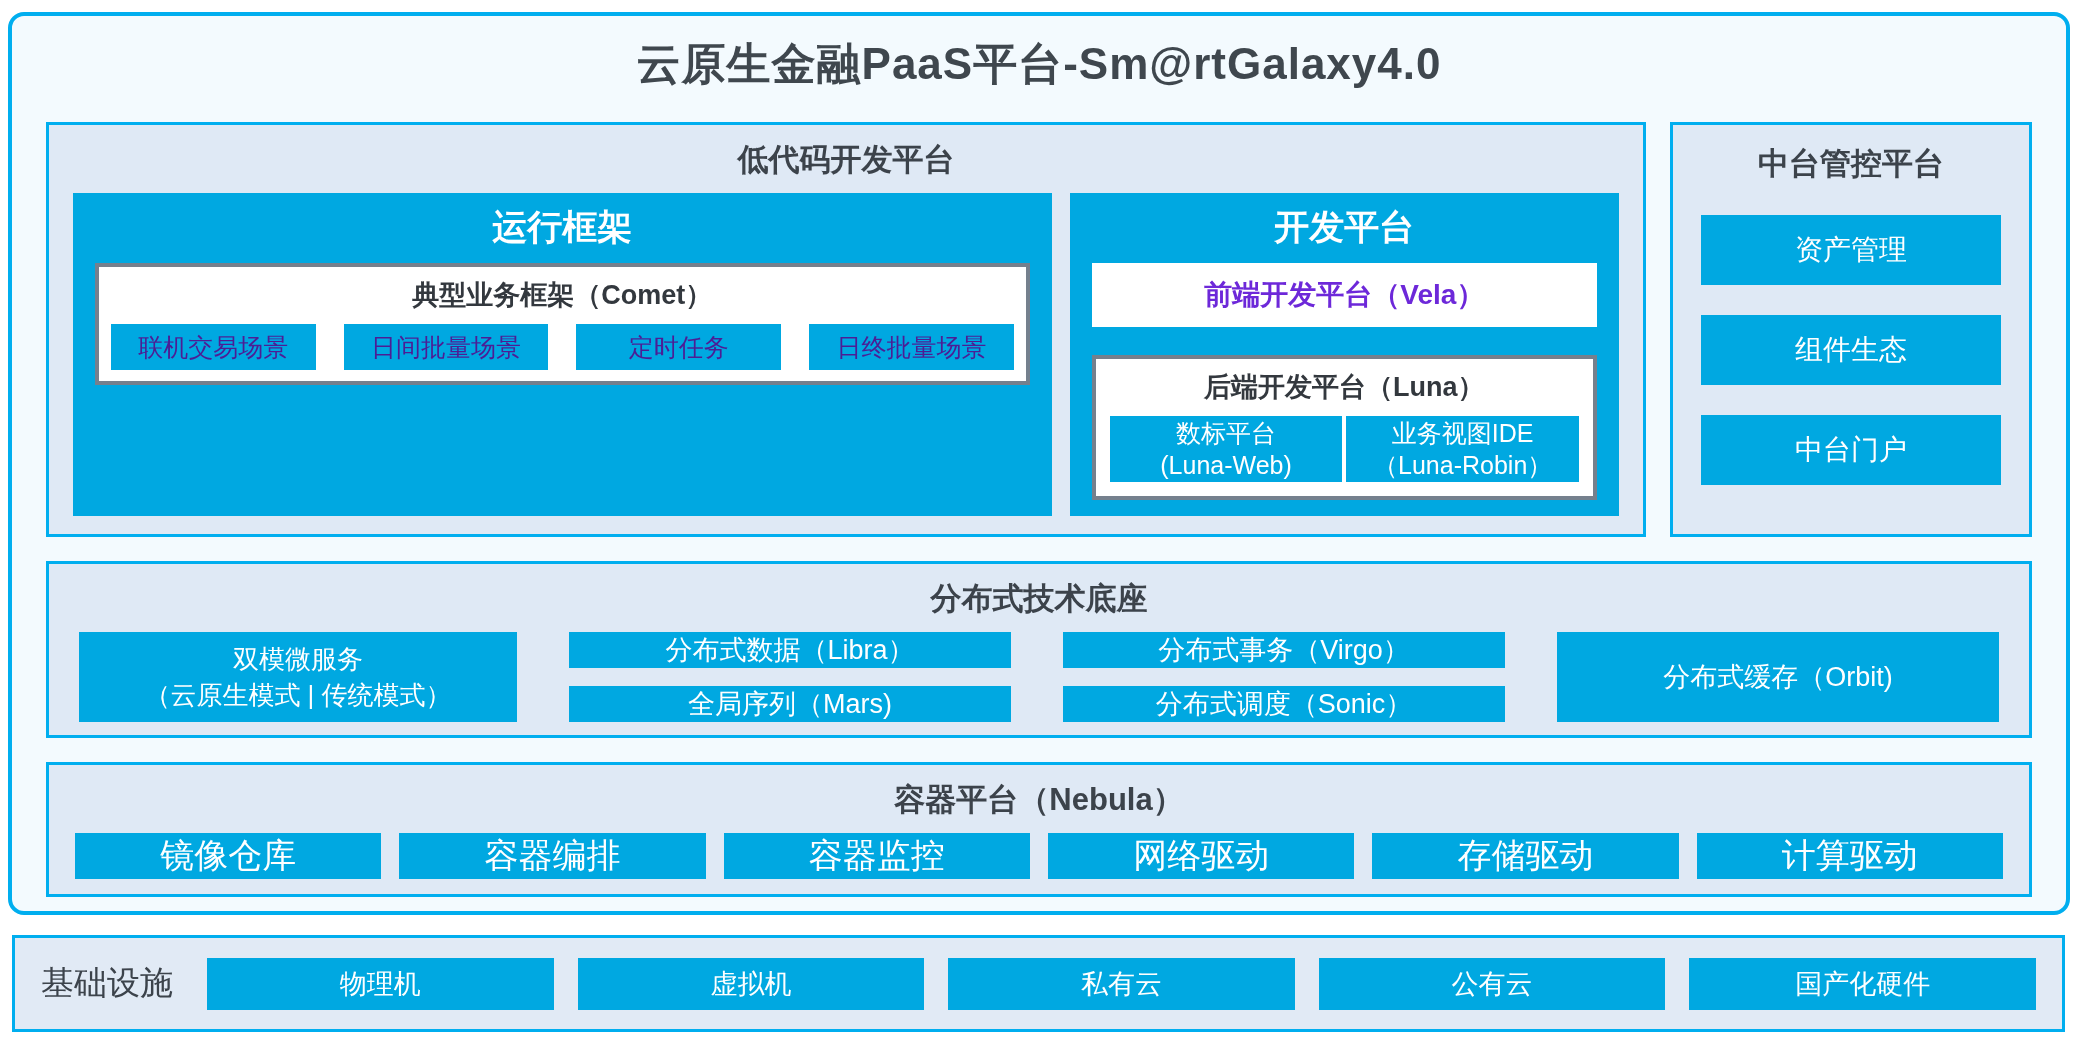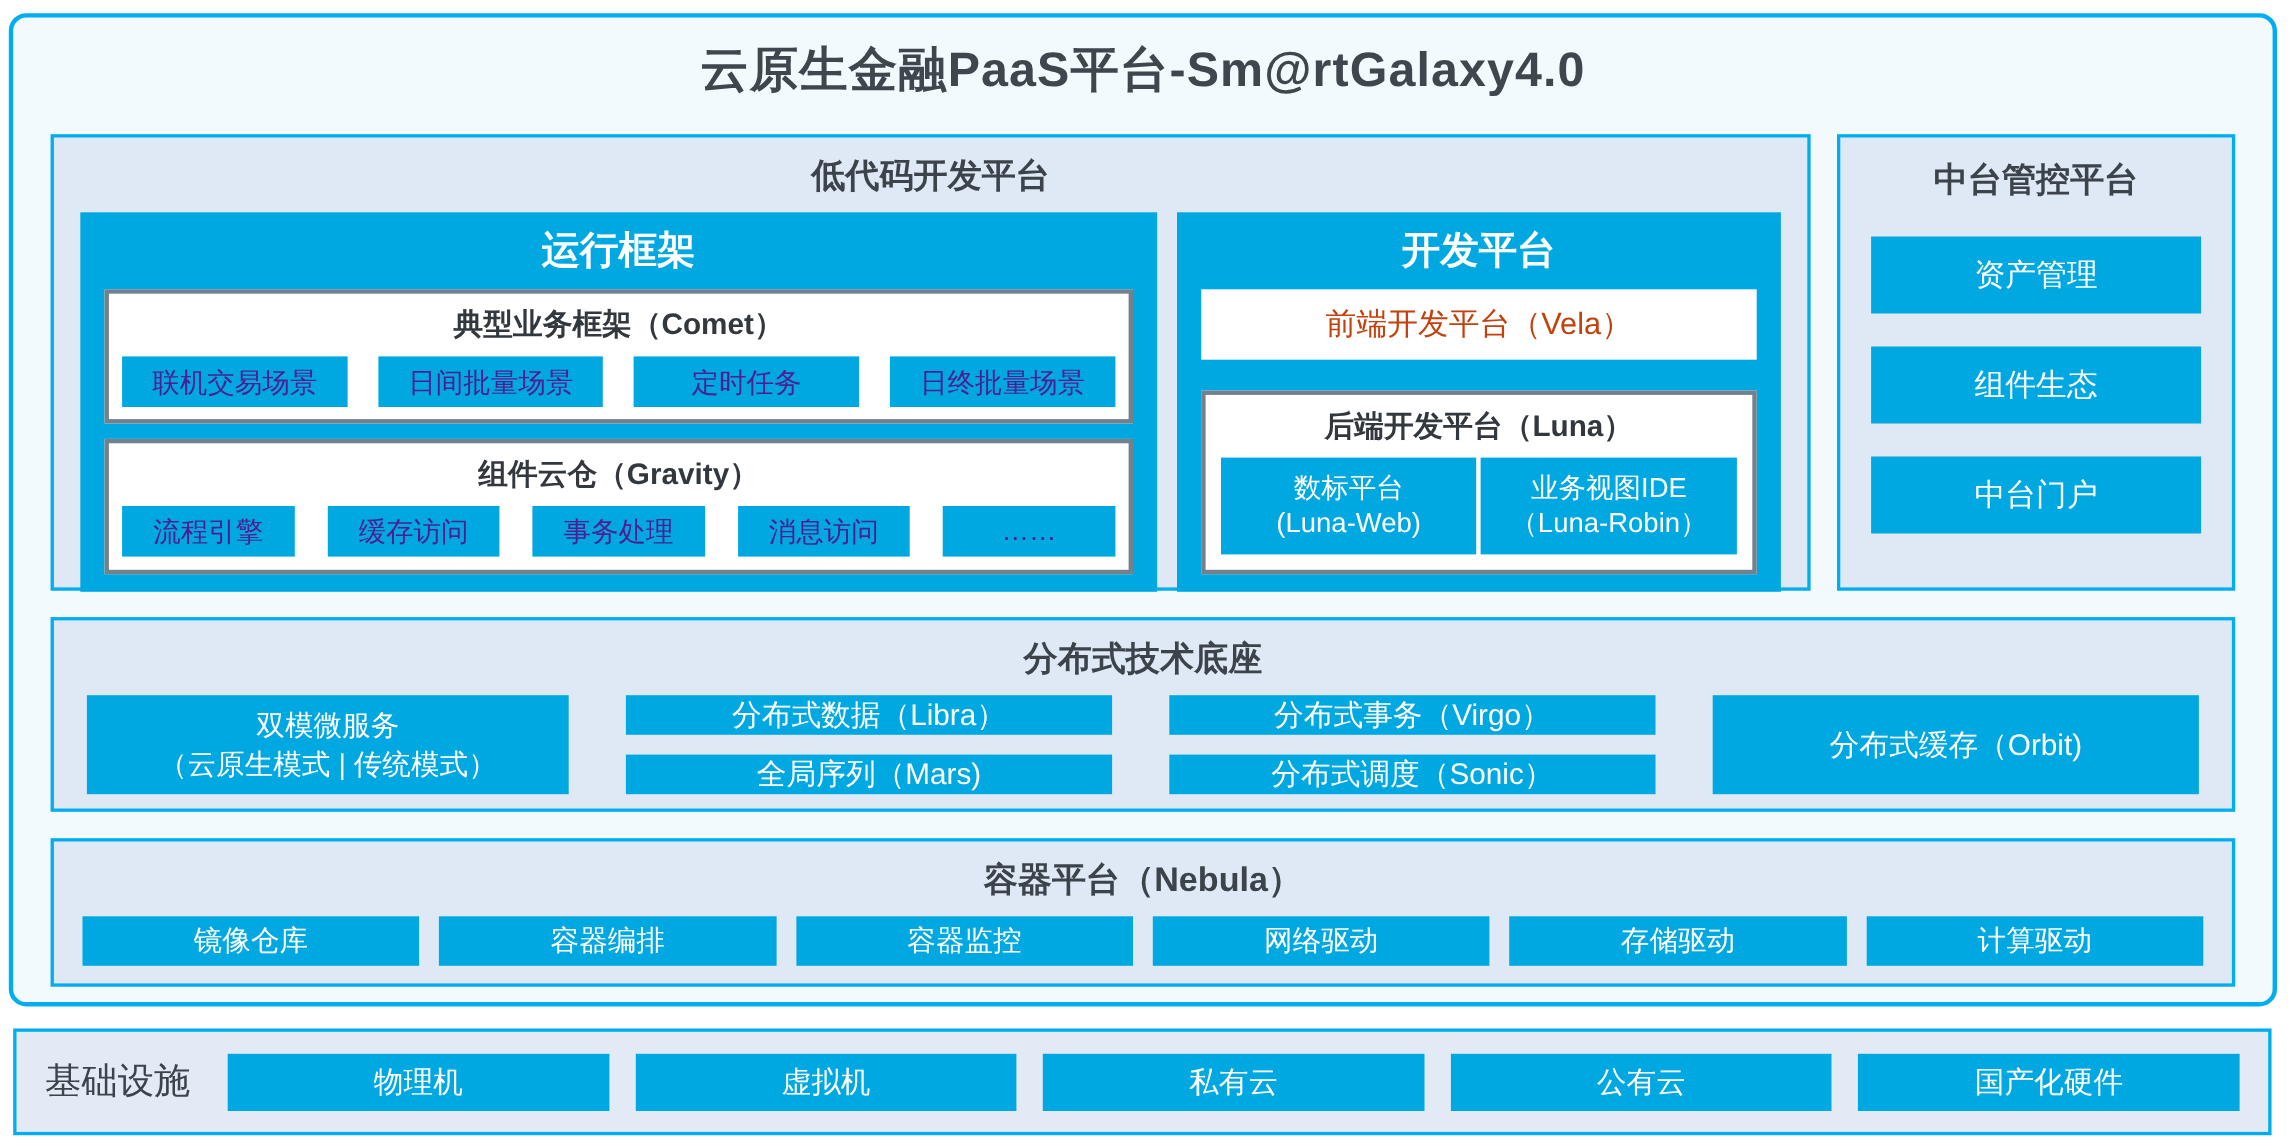"前端开发平台（Vela）" .vela-box { color: #c2410c -> #6d28d9; font-weight: 400 -> 700 }
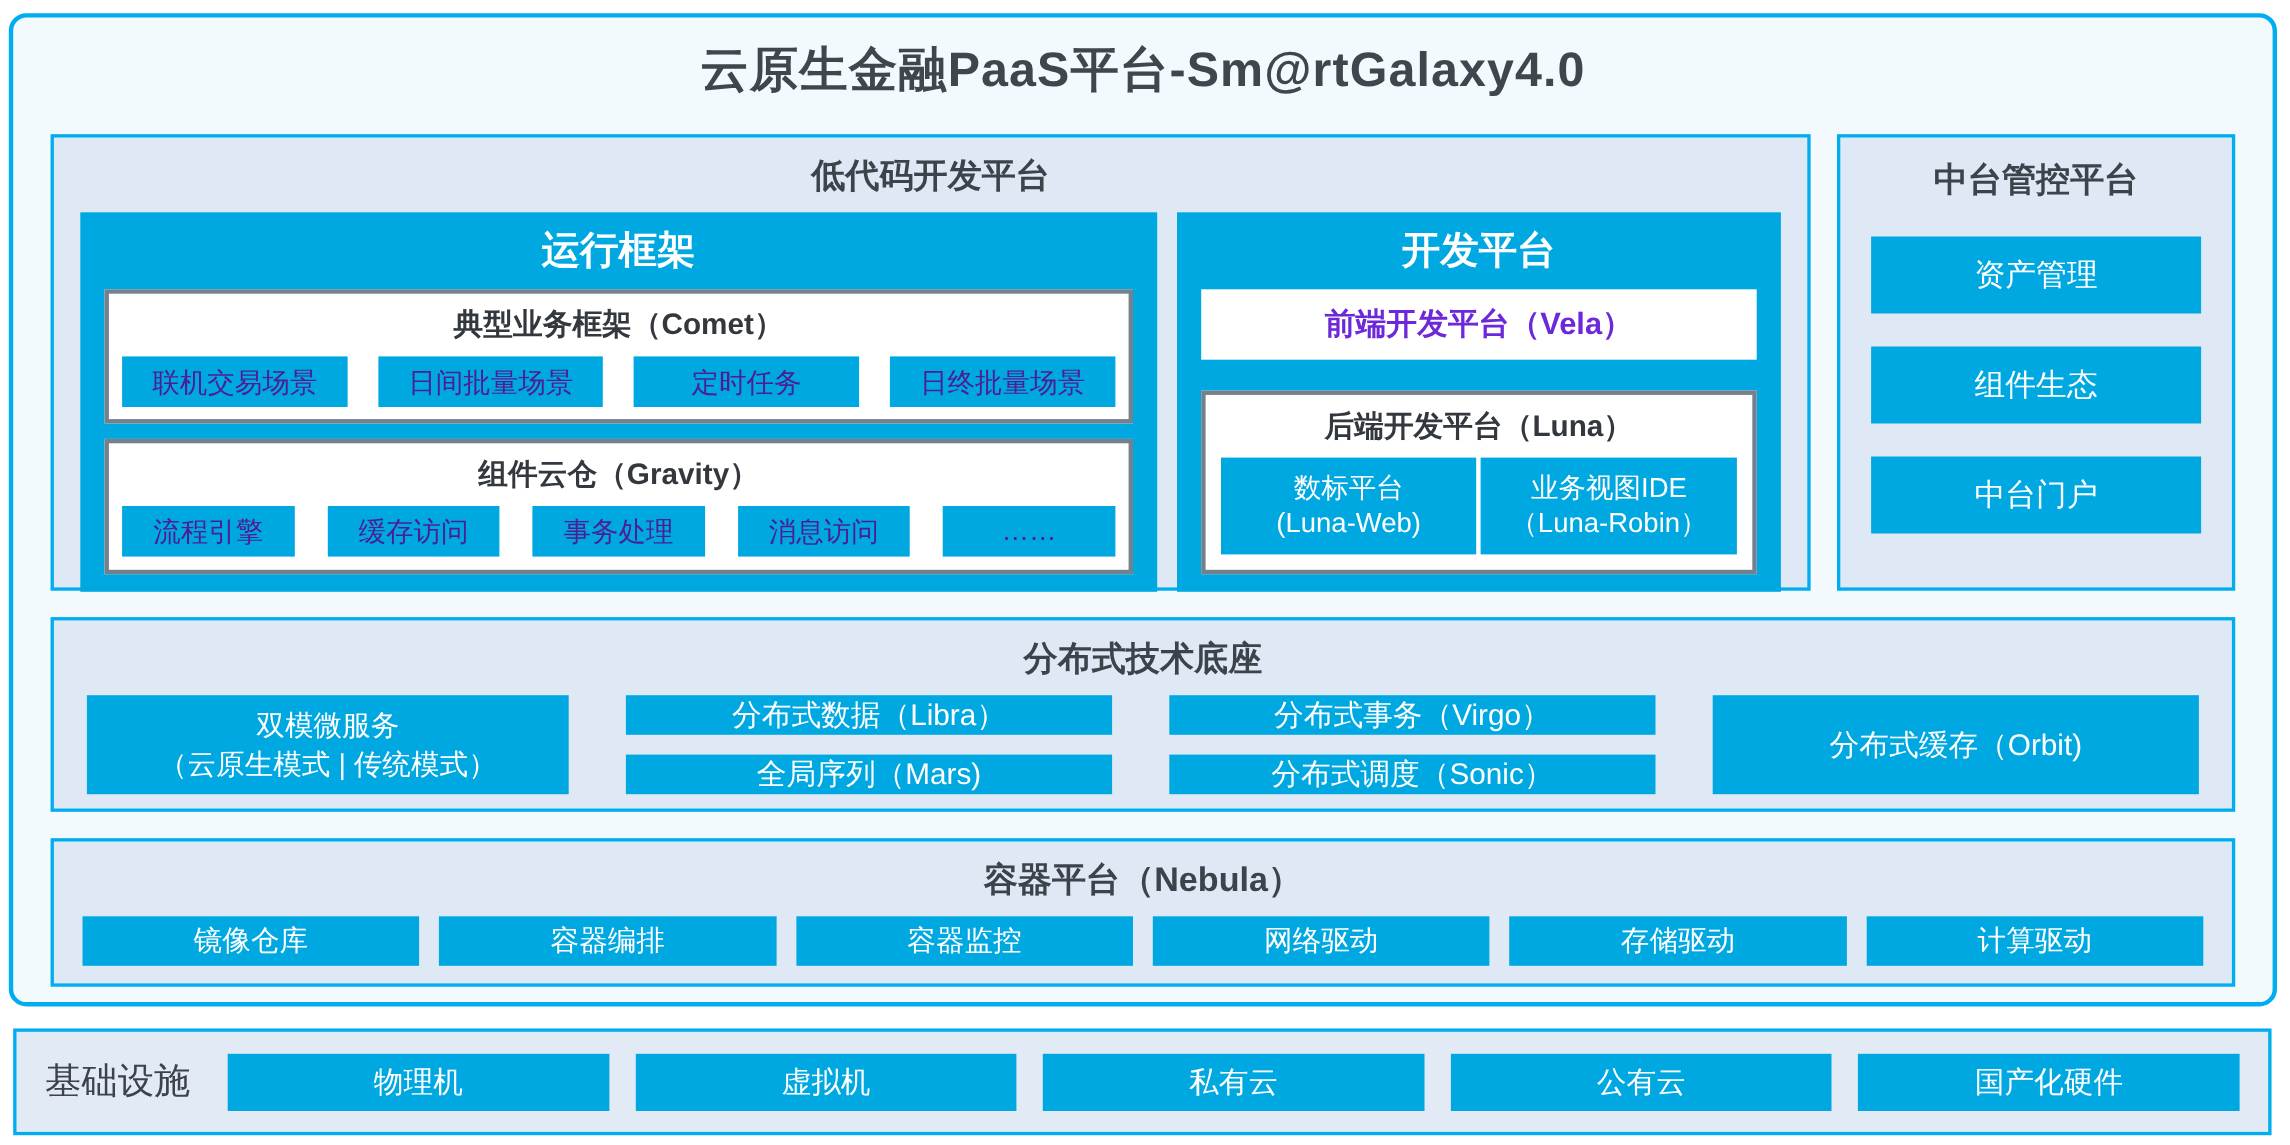"组件云仓（Gravity）" div.wbox { html: <div> <div>组件云仓（Gravity）</div> <div> <div>流程引擎</div> <div>缓存访问</div> <div>事务处理</div> <div>消息访问</div> <div>……</div> </div> </div> -> none }
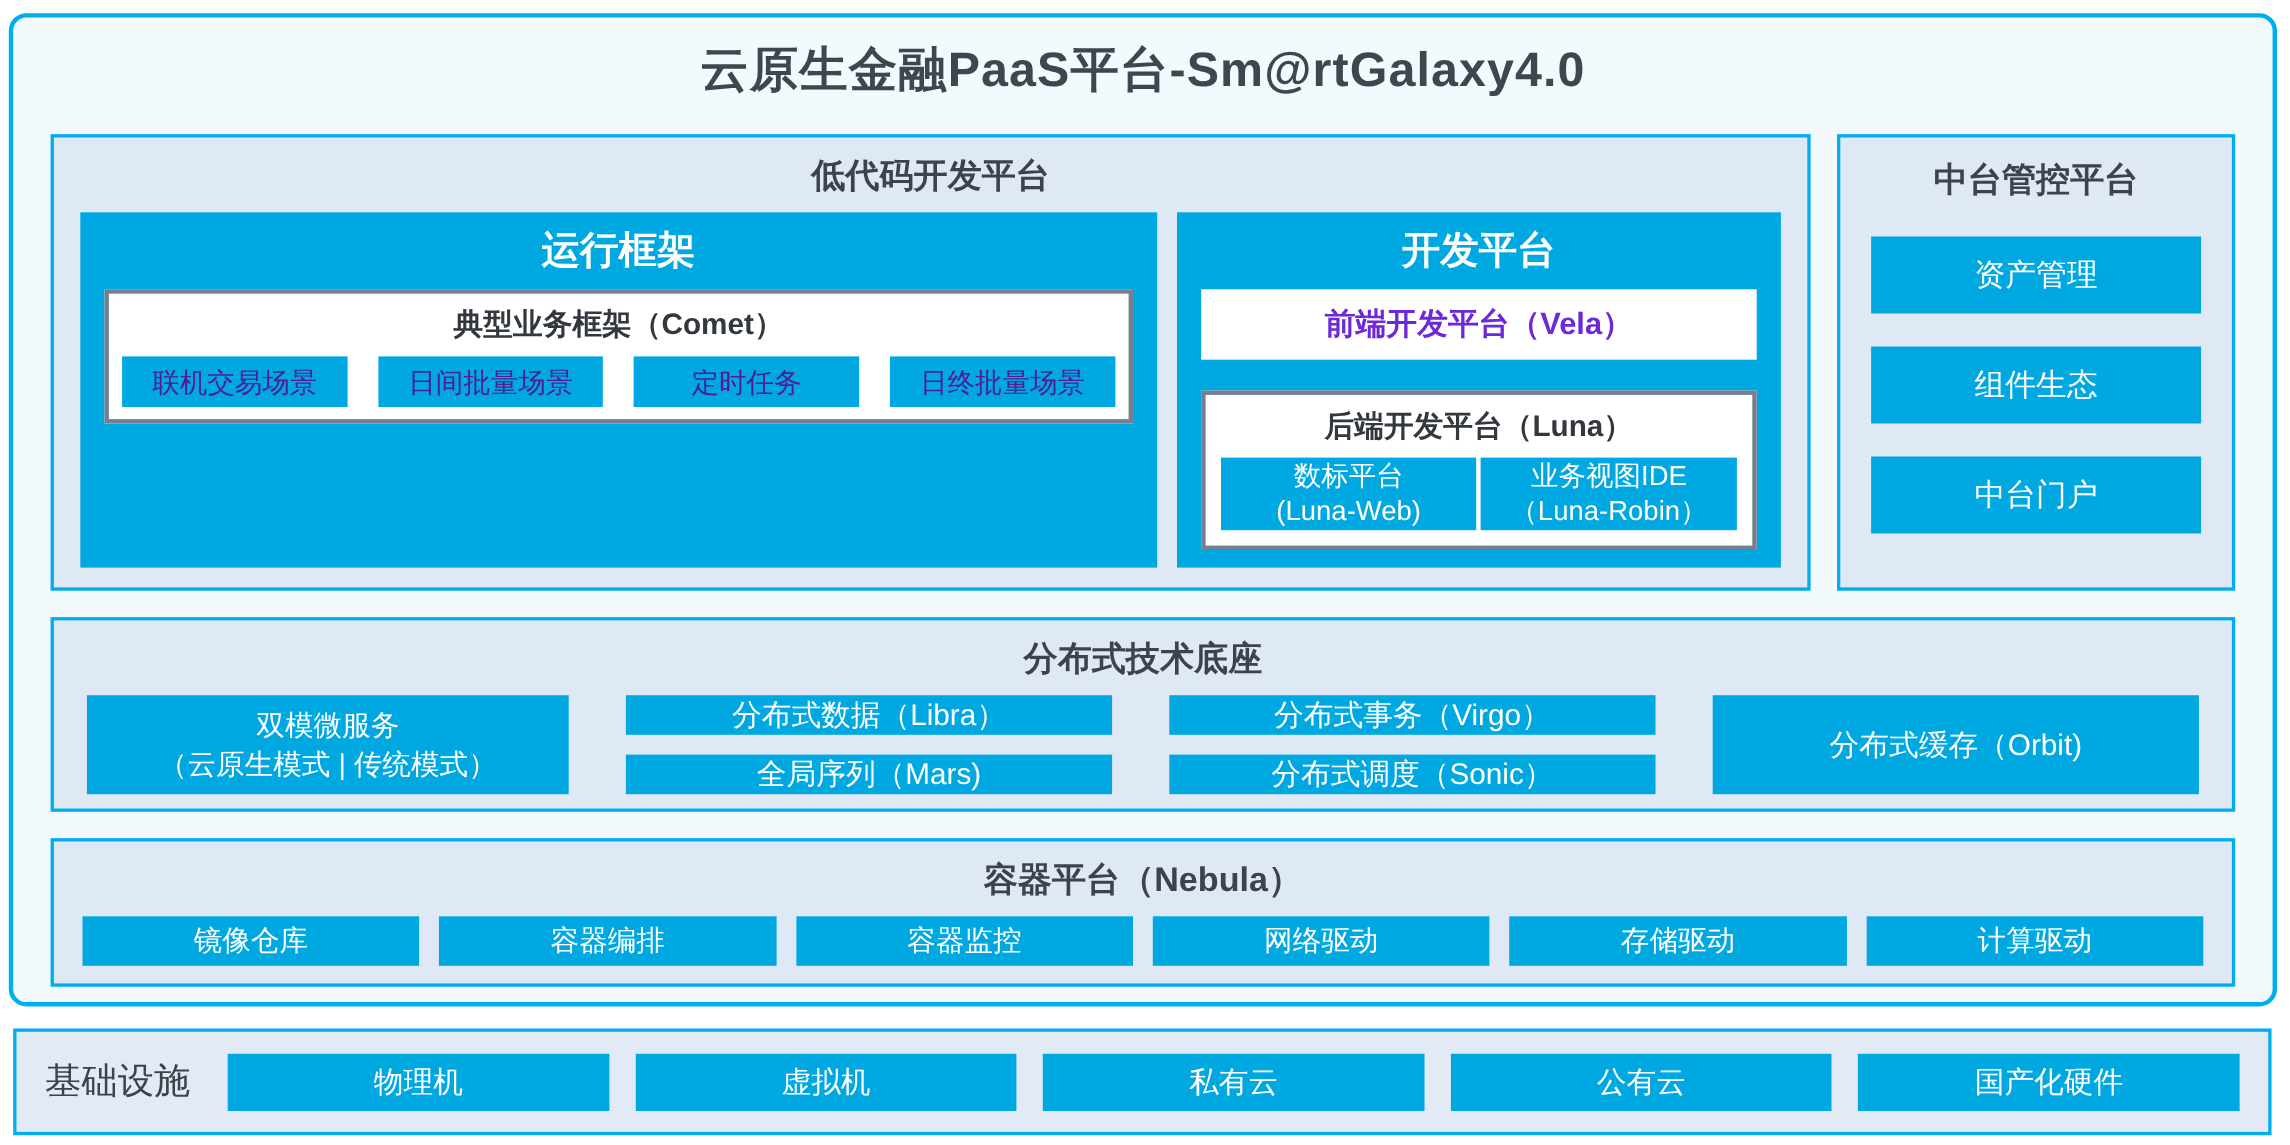"镜像仓库" .cont-btn { font-size: 26px -> 34px }
